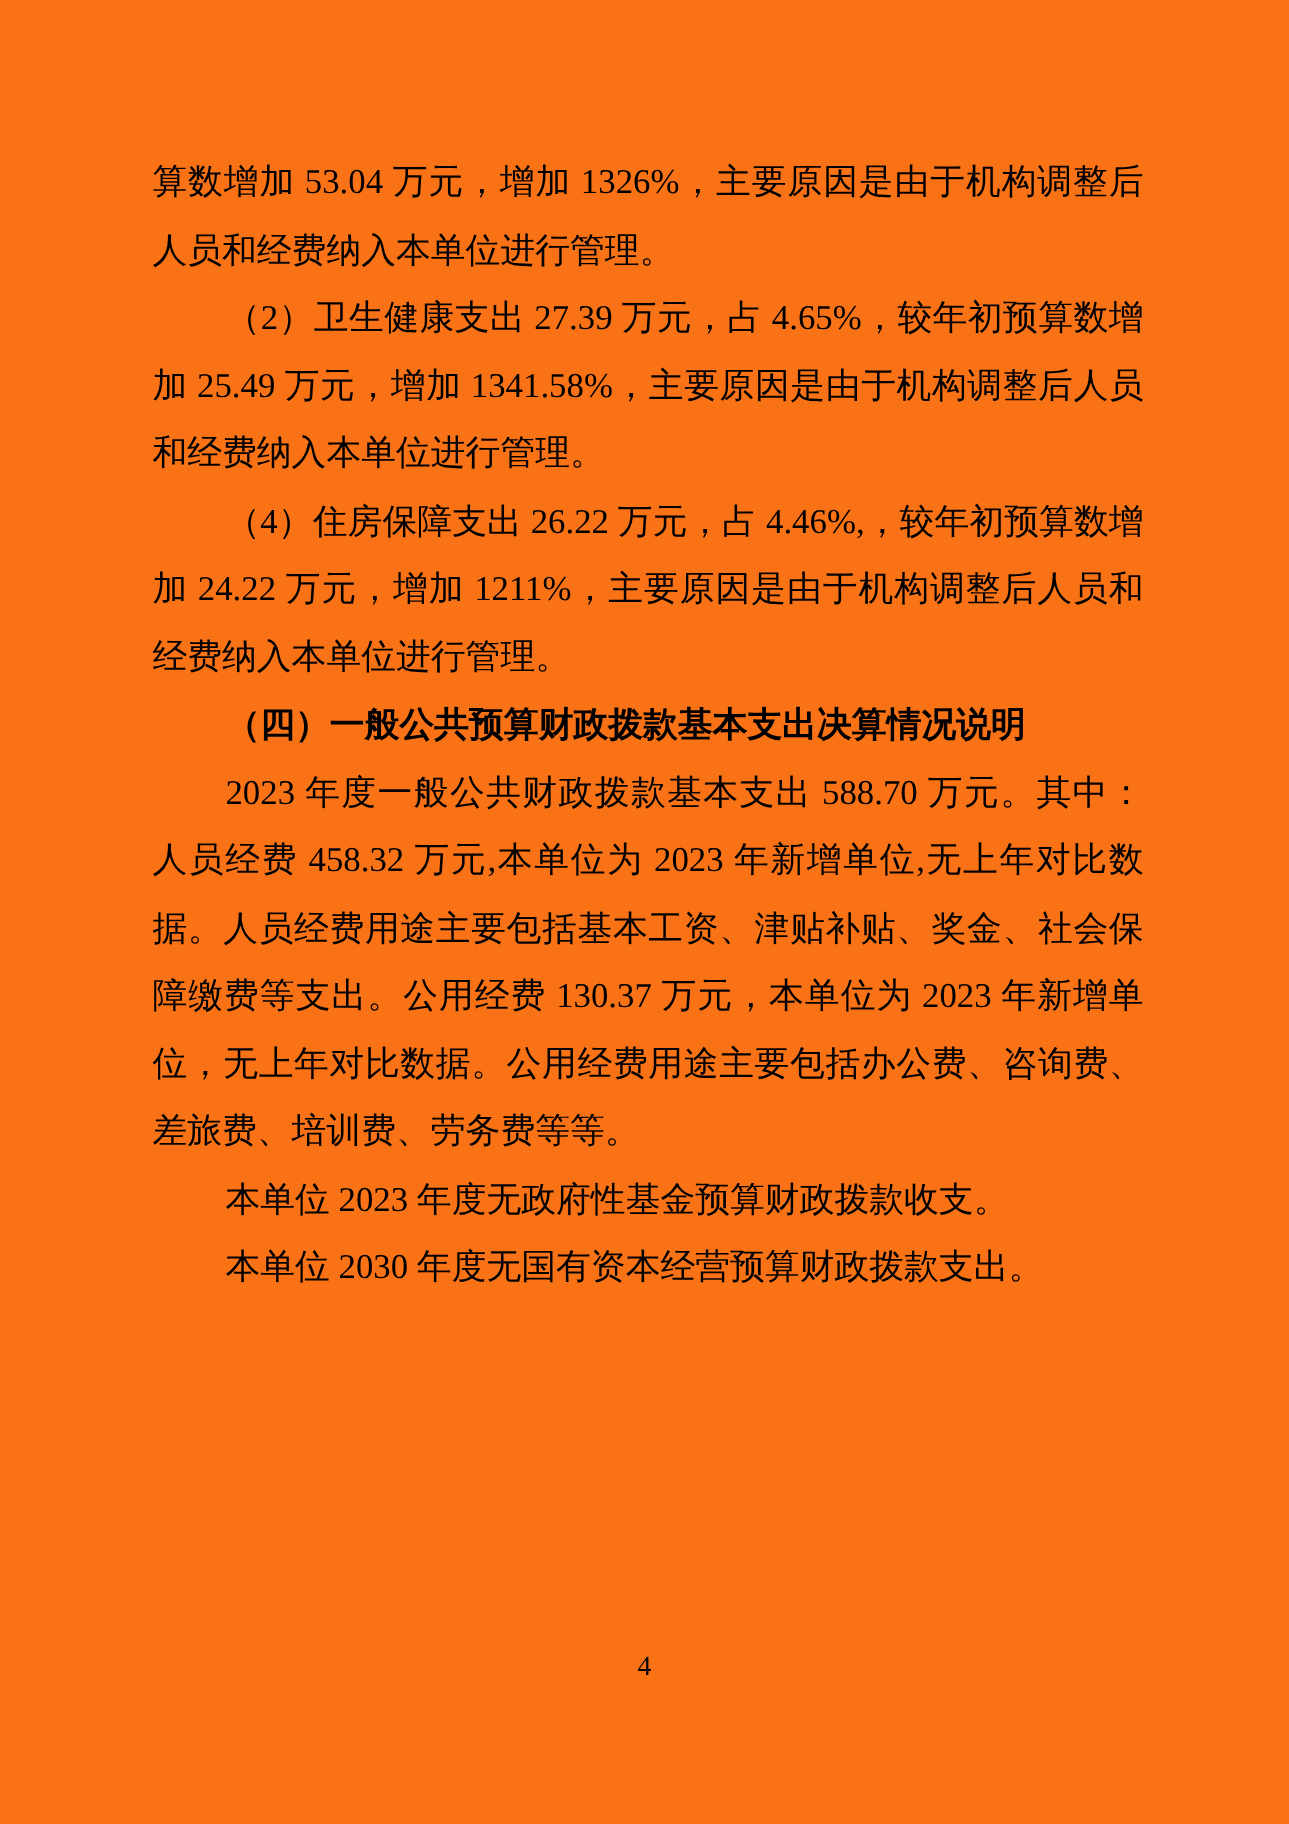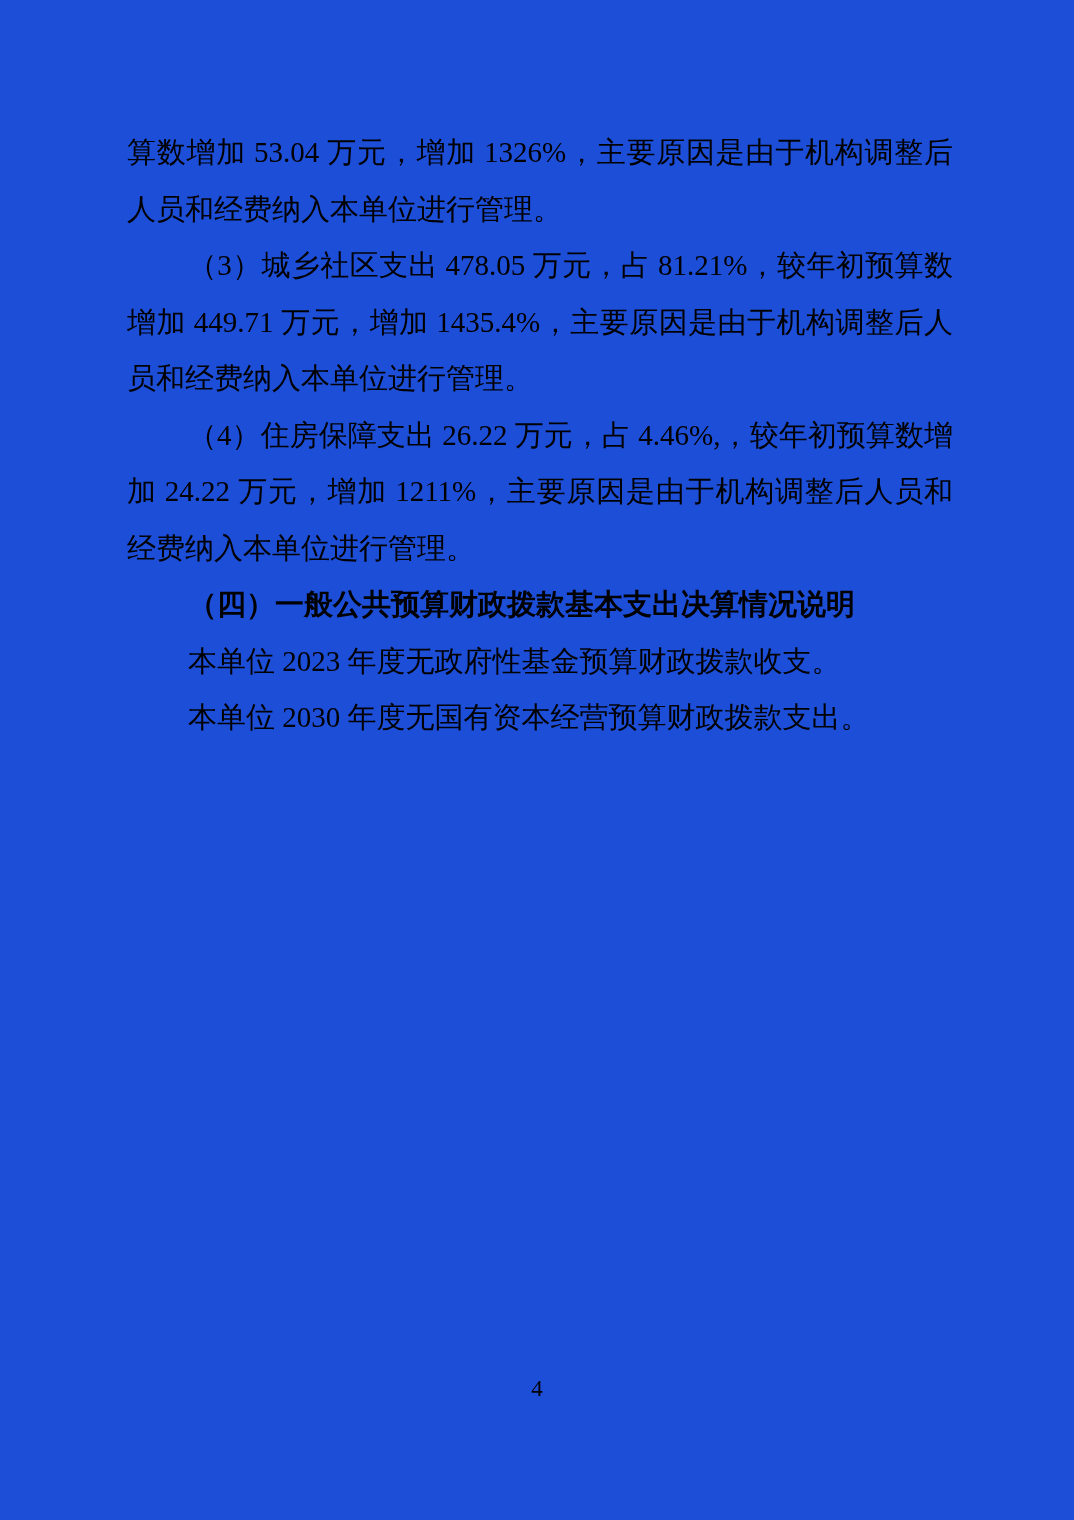"算数增加 53.04 万元，增加" .page { background: #1d4ed8 -> #f97316 }
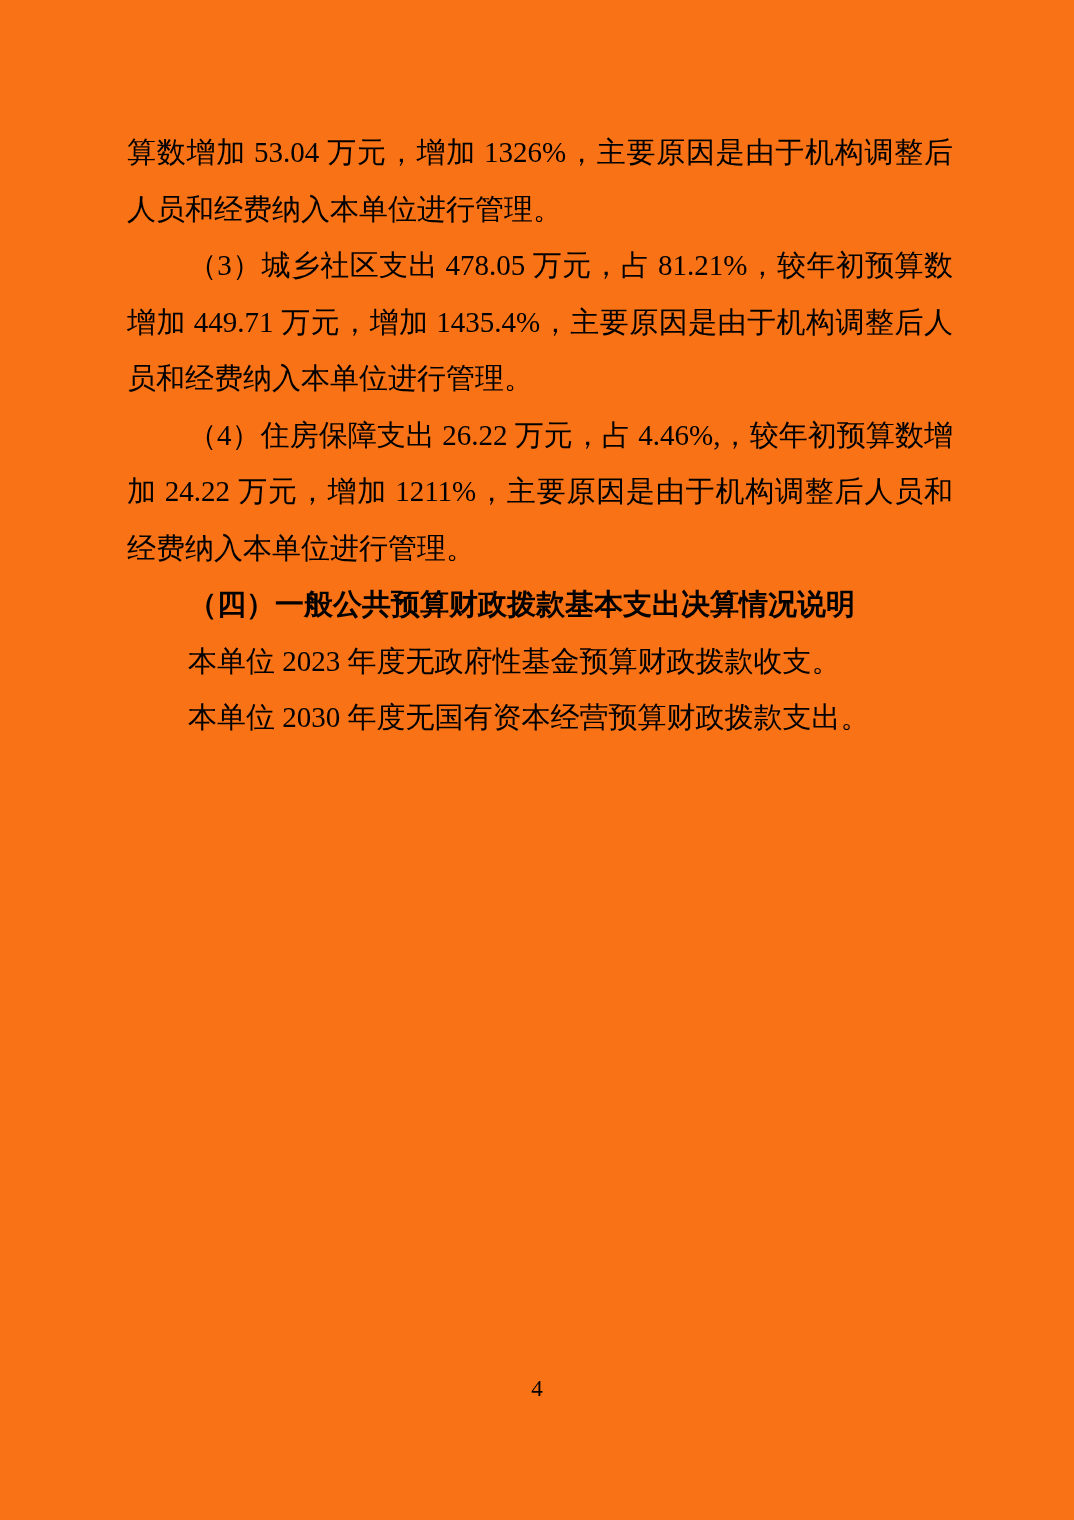"（2）卫生健康支出 27.39 万元，占 4.65%，较年初预算数增加" p { html: none -> <p>（2）卫生健康支出 27.39 万元，占 4.65%，较年初预算数增加 25.49 万元，增加 1341.58%，主要原因是由于机构调整后人员和经费纳入本单位进行管理。</p> }
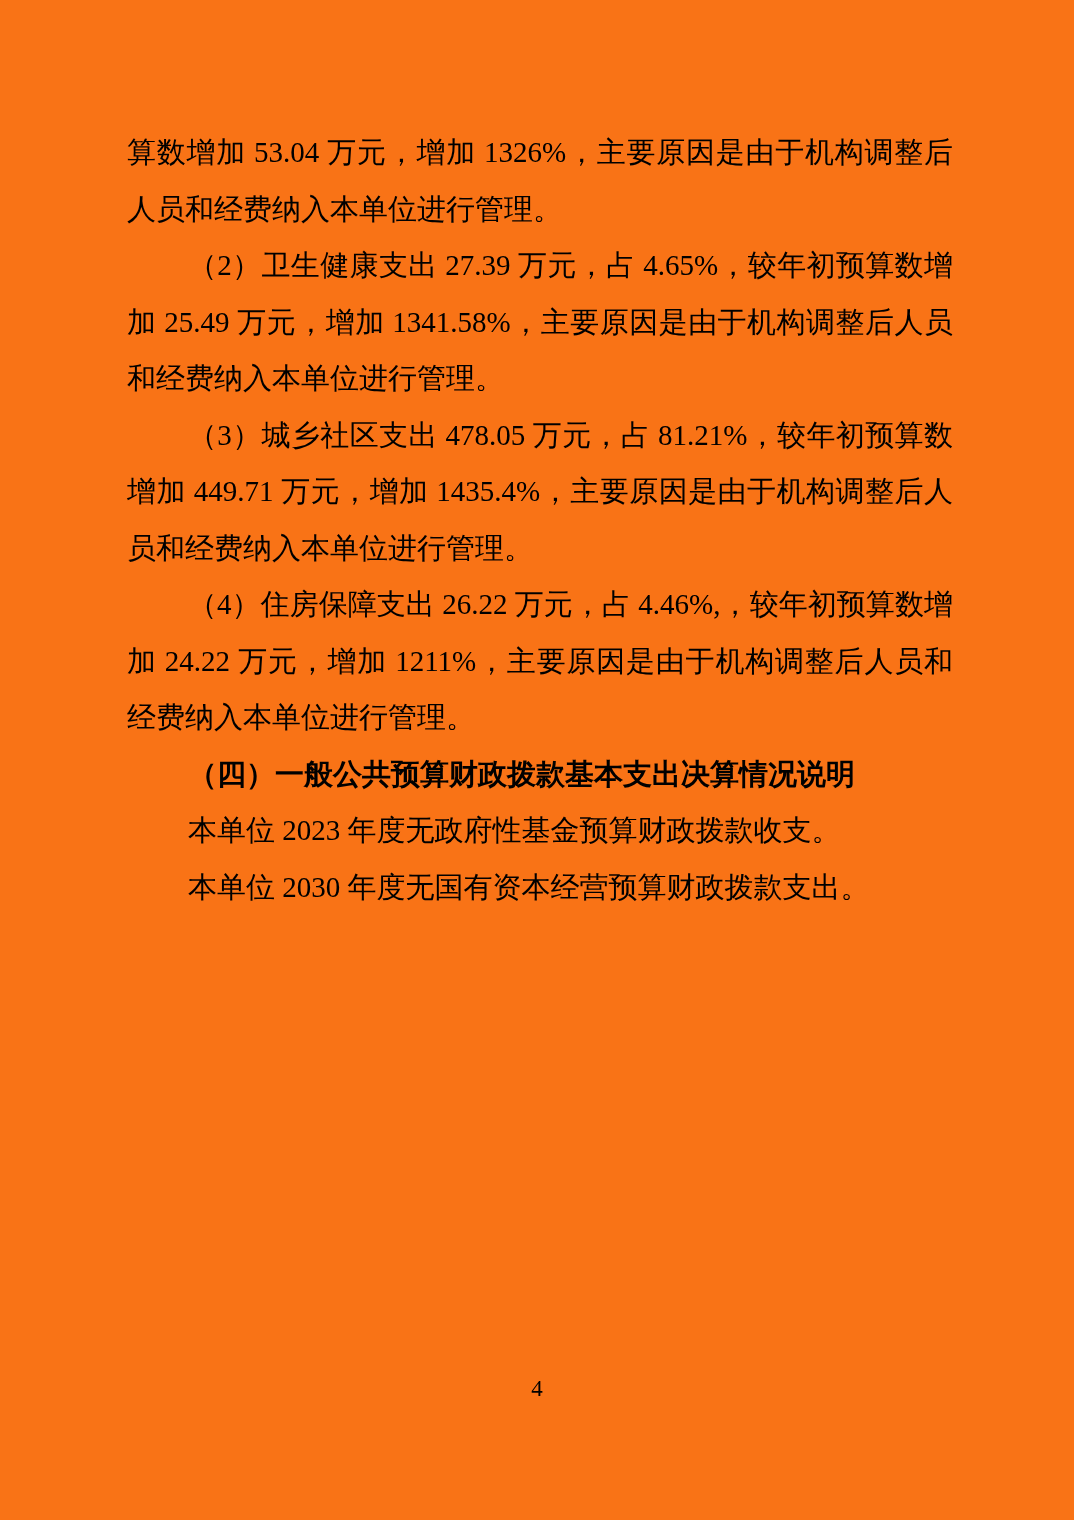"（3）城乡社区支出 478.05 万元，占 81.21%，较年初预算数增加" p { html: <p>（3）城乡社区支出 478.05 万元，占 81.21%，较年初预算数增加 449.71 万元，增加 1435.4%，主要原因是由于机构调整后人员和经费纳入本单位进行管理。</p> -> none }
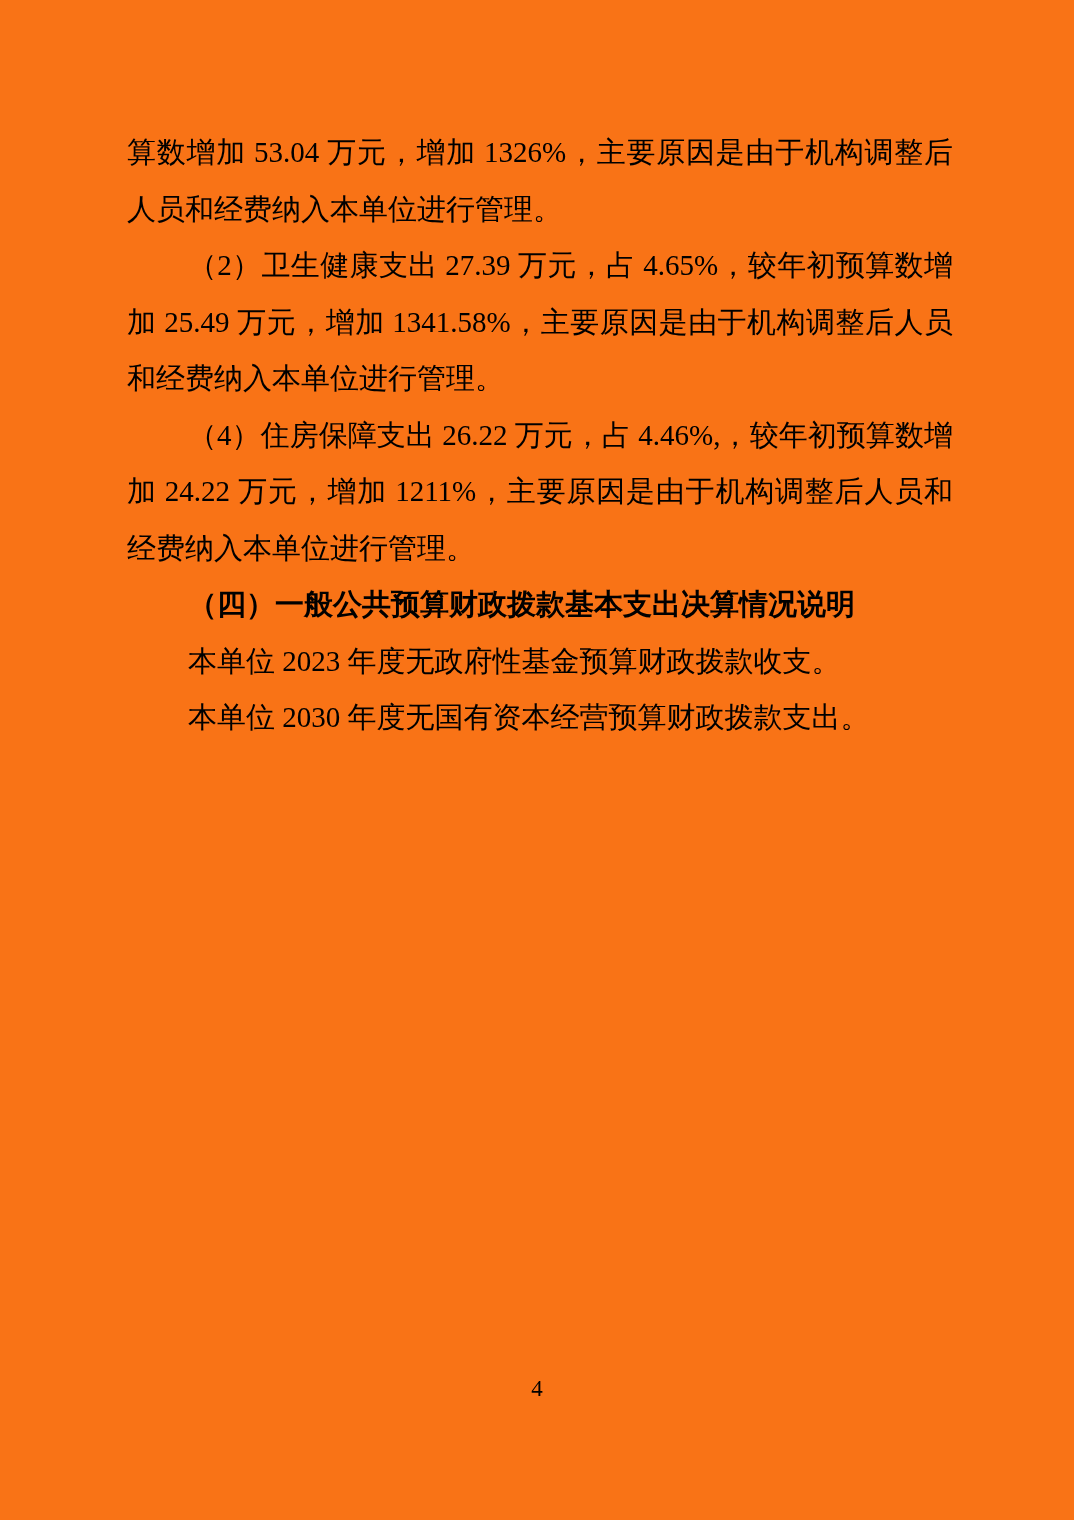"2023 年度一般公共财政拨款基本支出 588.70 万元。其中：人员经费" p { html: none -> <p>2023 年度一般公共财政拨款基本支出 588.70 万元。其中：人员经费 458.32 万元,本单位为 2023 年新增单位,无上年对比数据。人员经费用途主要包括基本工资、津贴补贴、奖金、社会保障缴费等支出。公用经费 130.37 万元，本单位为 2023 年新增单位，无上年对比数据。公用经费用途主要包括办公费、咨询费、差旅费、培训费、劳务费等等。</p> }
